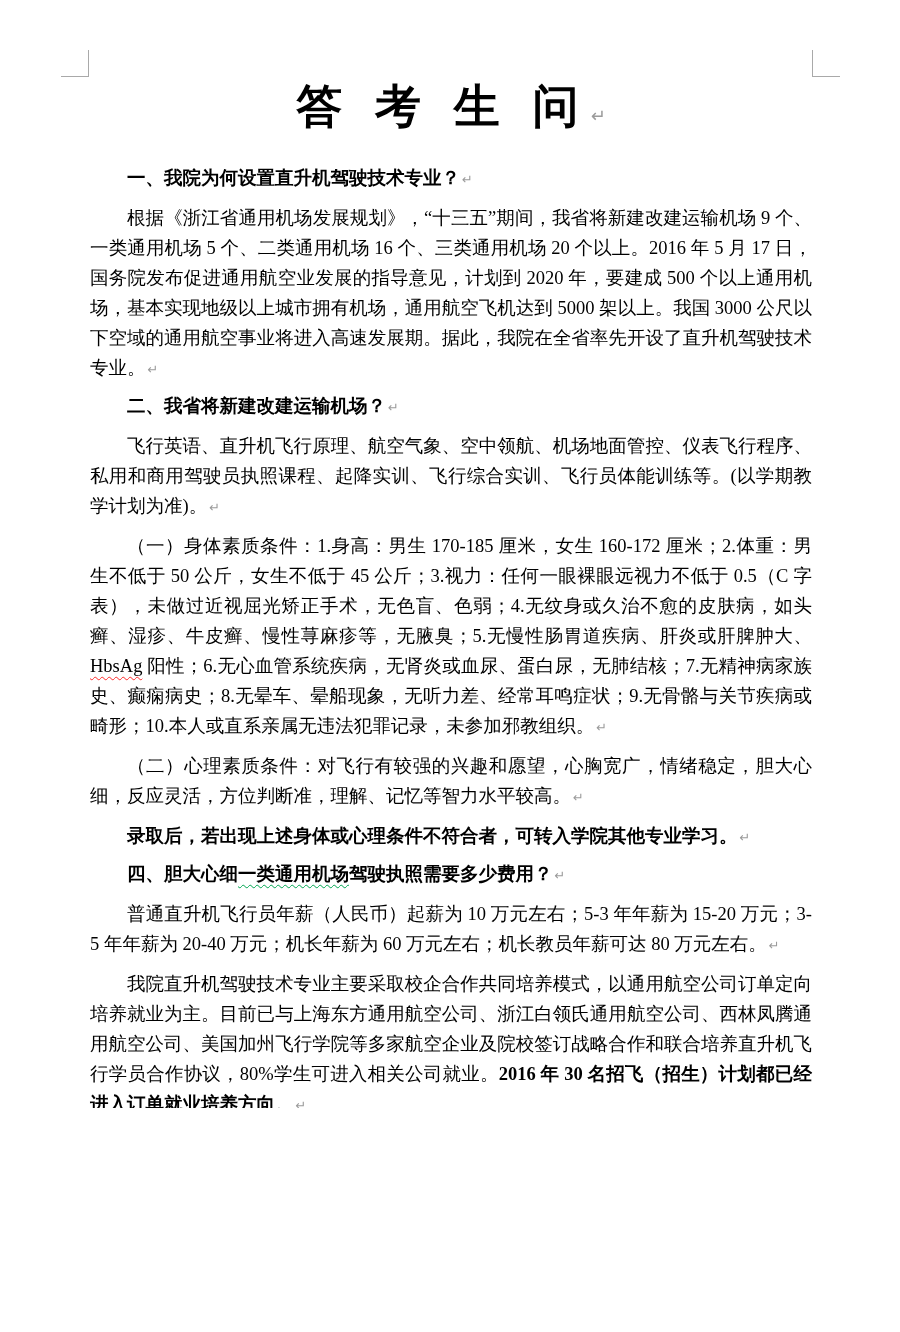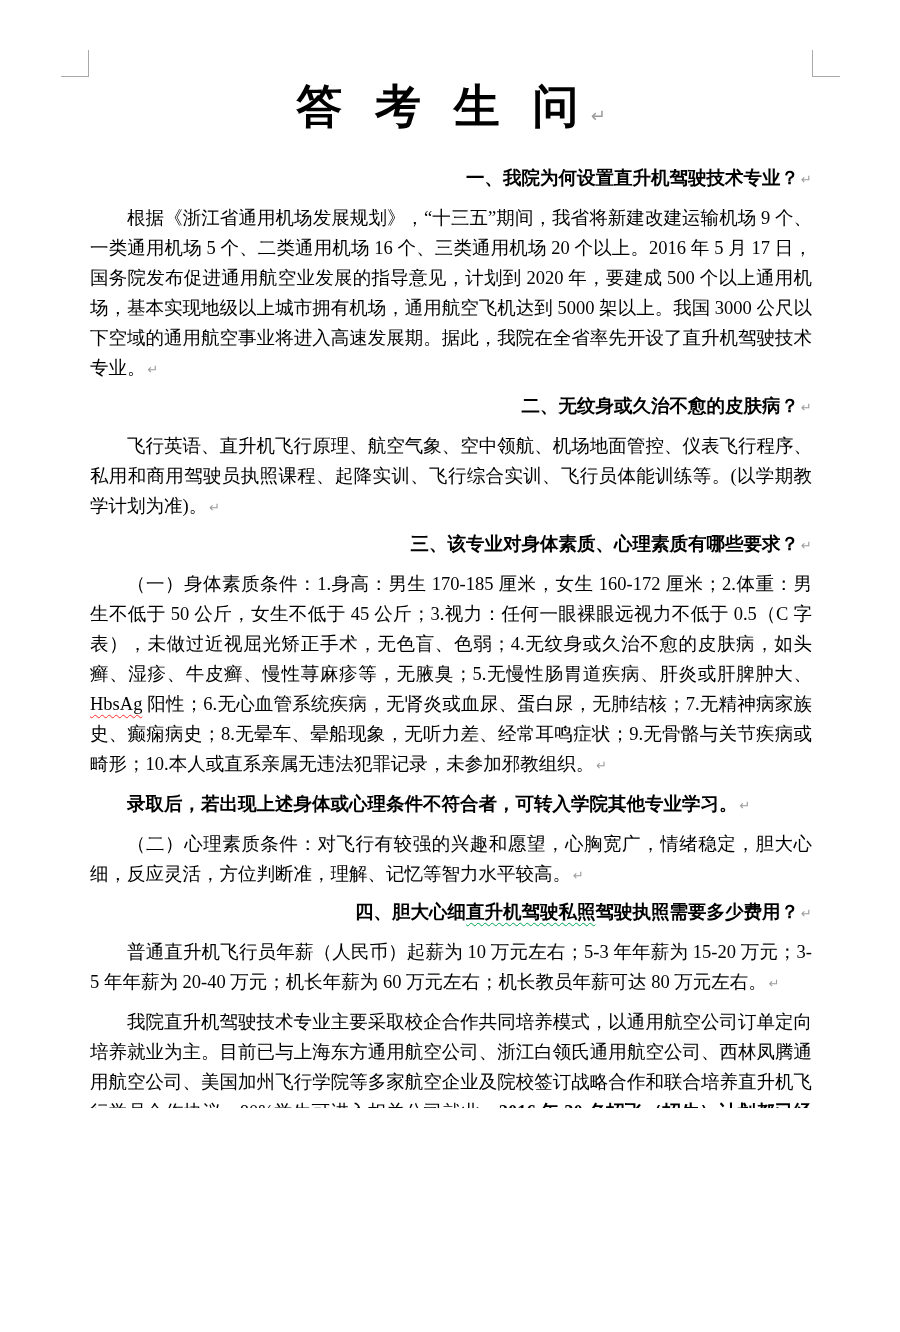"一、我院为何设置直升机驾驶技术专业？ ↵" .qa-heading { text-align: right -> none }
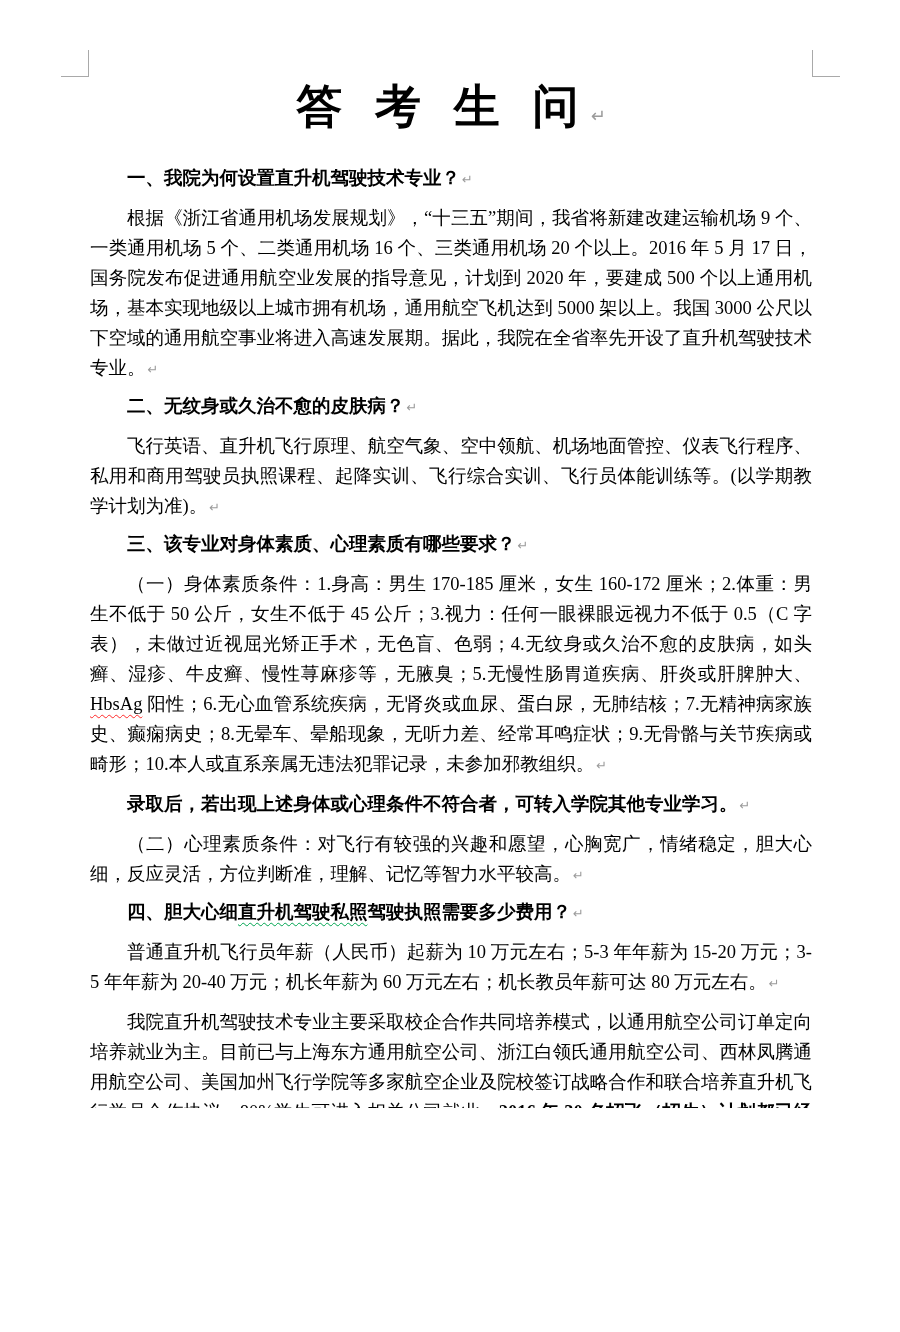"二、无纹身或久治不愈的皮肤病？" span { text: 无纹身或久治不愈的皮肤病 -> 我省将新建改建运输机场 }
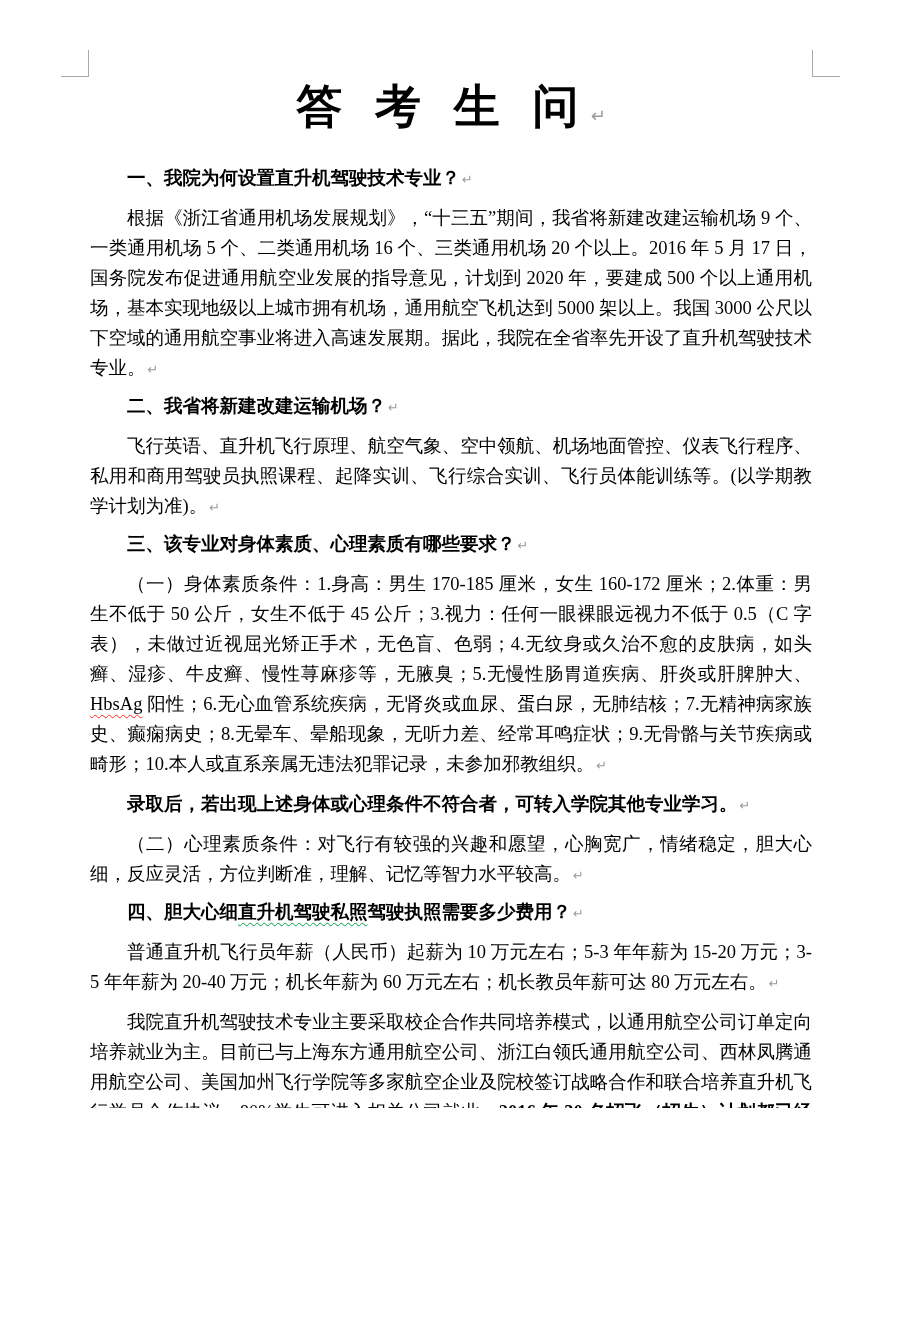"三、该专业对身体素质、心理素质有哪些要求？ ↵" div.qa-heading { html: <div><span>三、该专业对身体素质、心理素质有哪些要求？</span><span>↵</span></div> -> none }
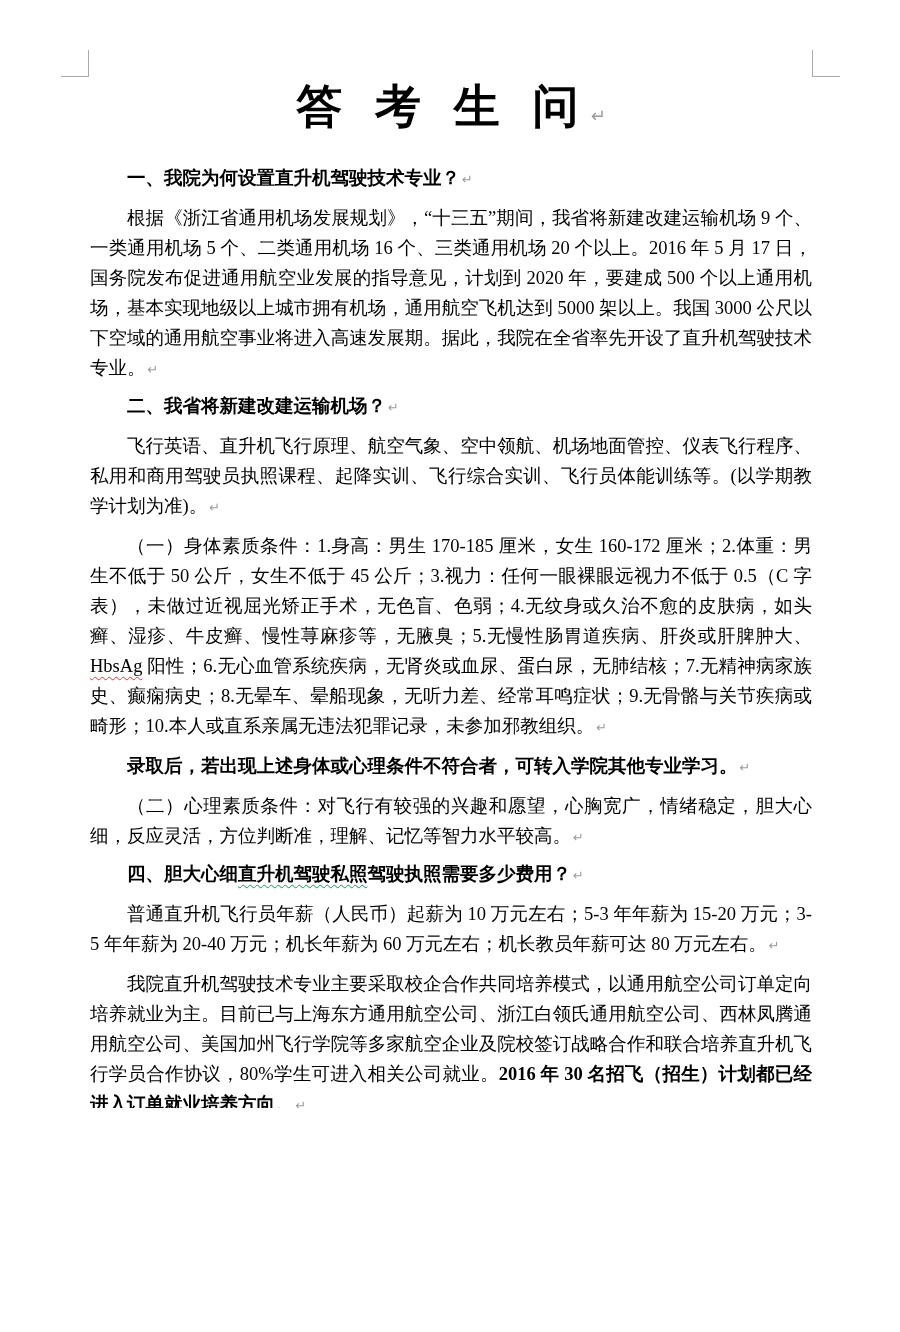"录取后，若出现上述身体或心理条件不符合者，可转入学院其他专业学习。 ↵" div.para { order: before "（二）心理素质条件：对飞行有较强的兴趣和愿望，心胸宽广，情绪稳定，胆大心细，反应" -> after "（二）心理素质条件：对飞行有较强的兴趣和愿望，心胸宽广，情绪稳定，胆大心细，反应" }
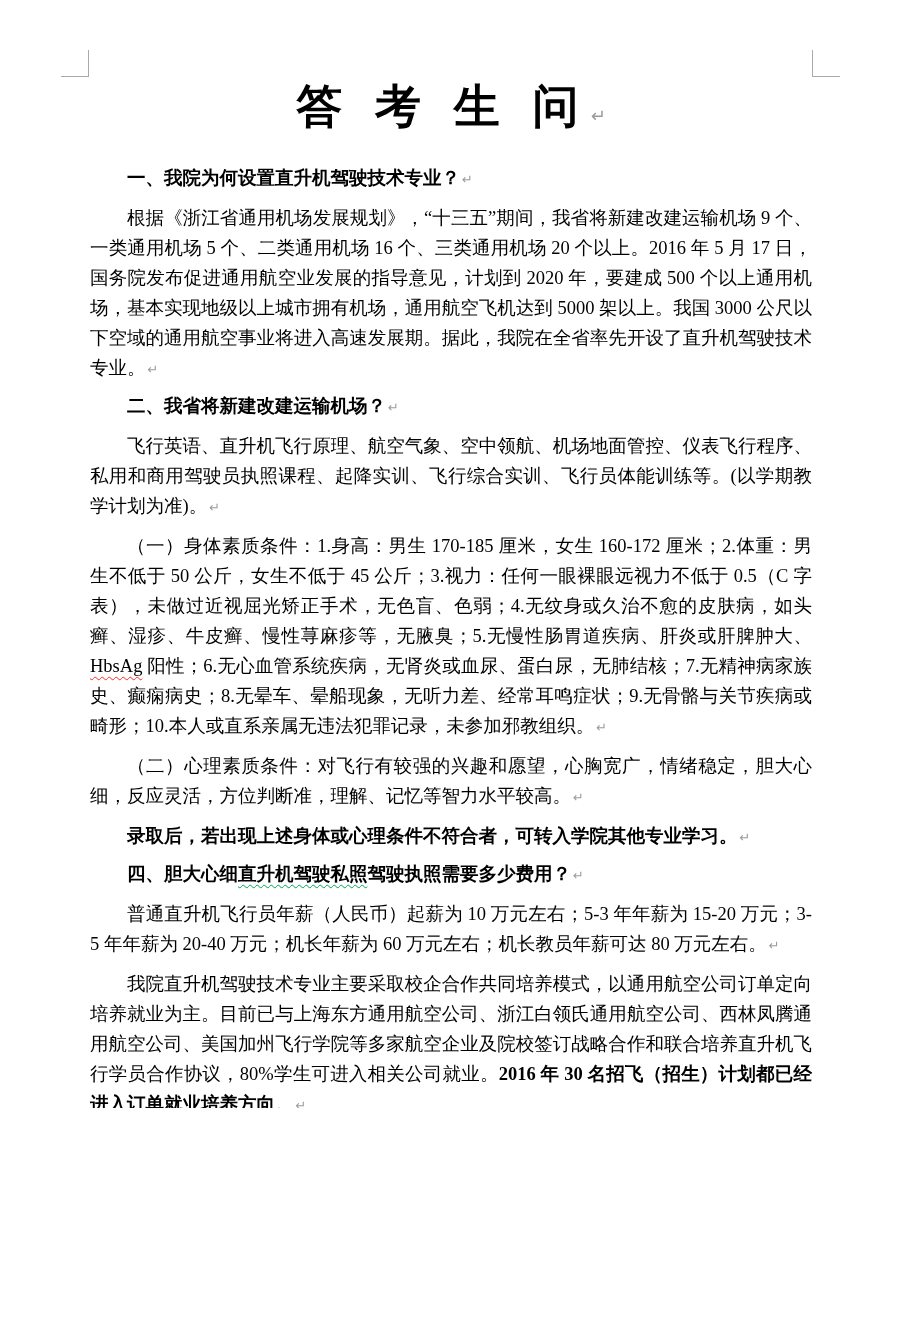"直升机驾驶私照" span.squiggle-green { text: 直升机驾驶私照 -> 一类通用机场 }
